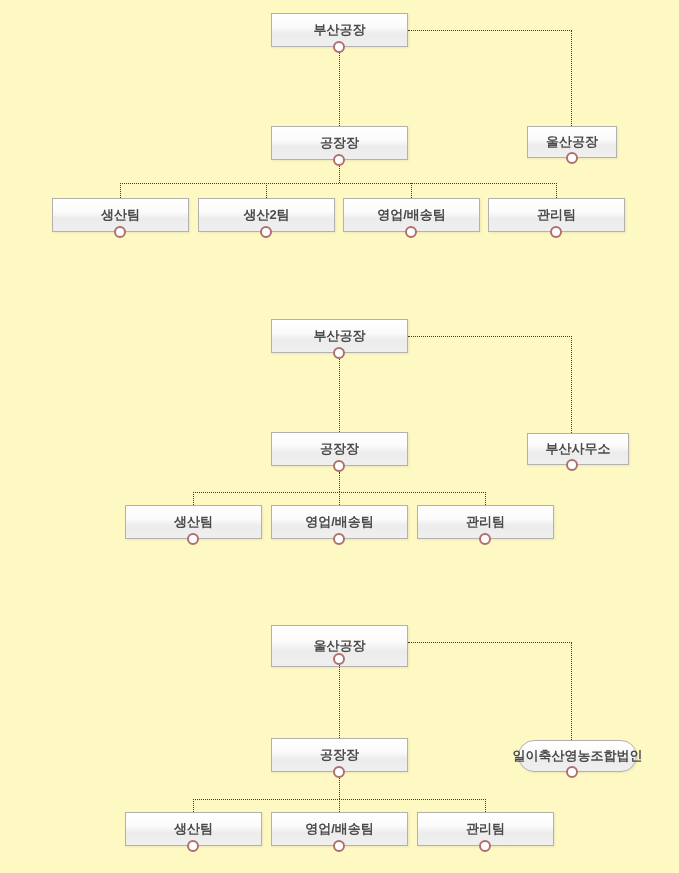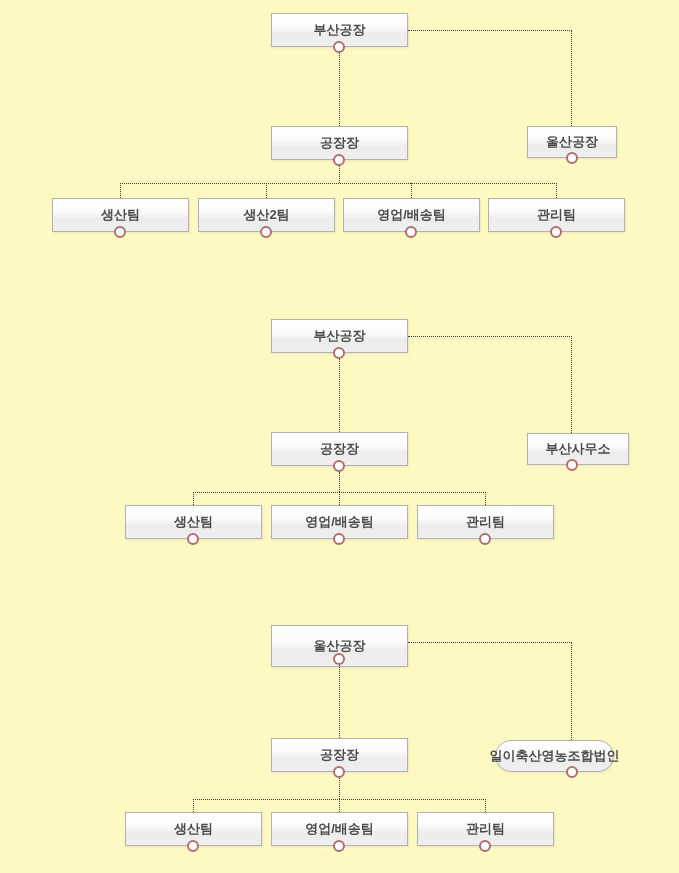"일이축산영농조합법인" div.node { left: 495px -> 518px }
